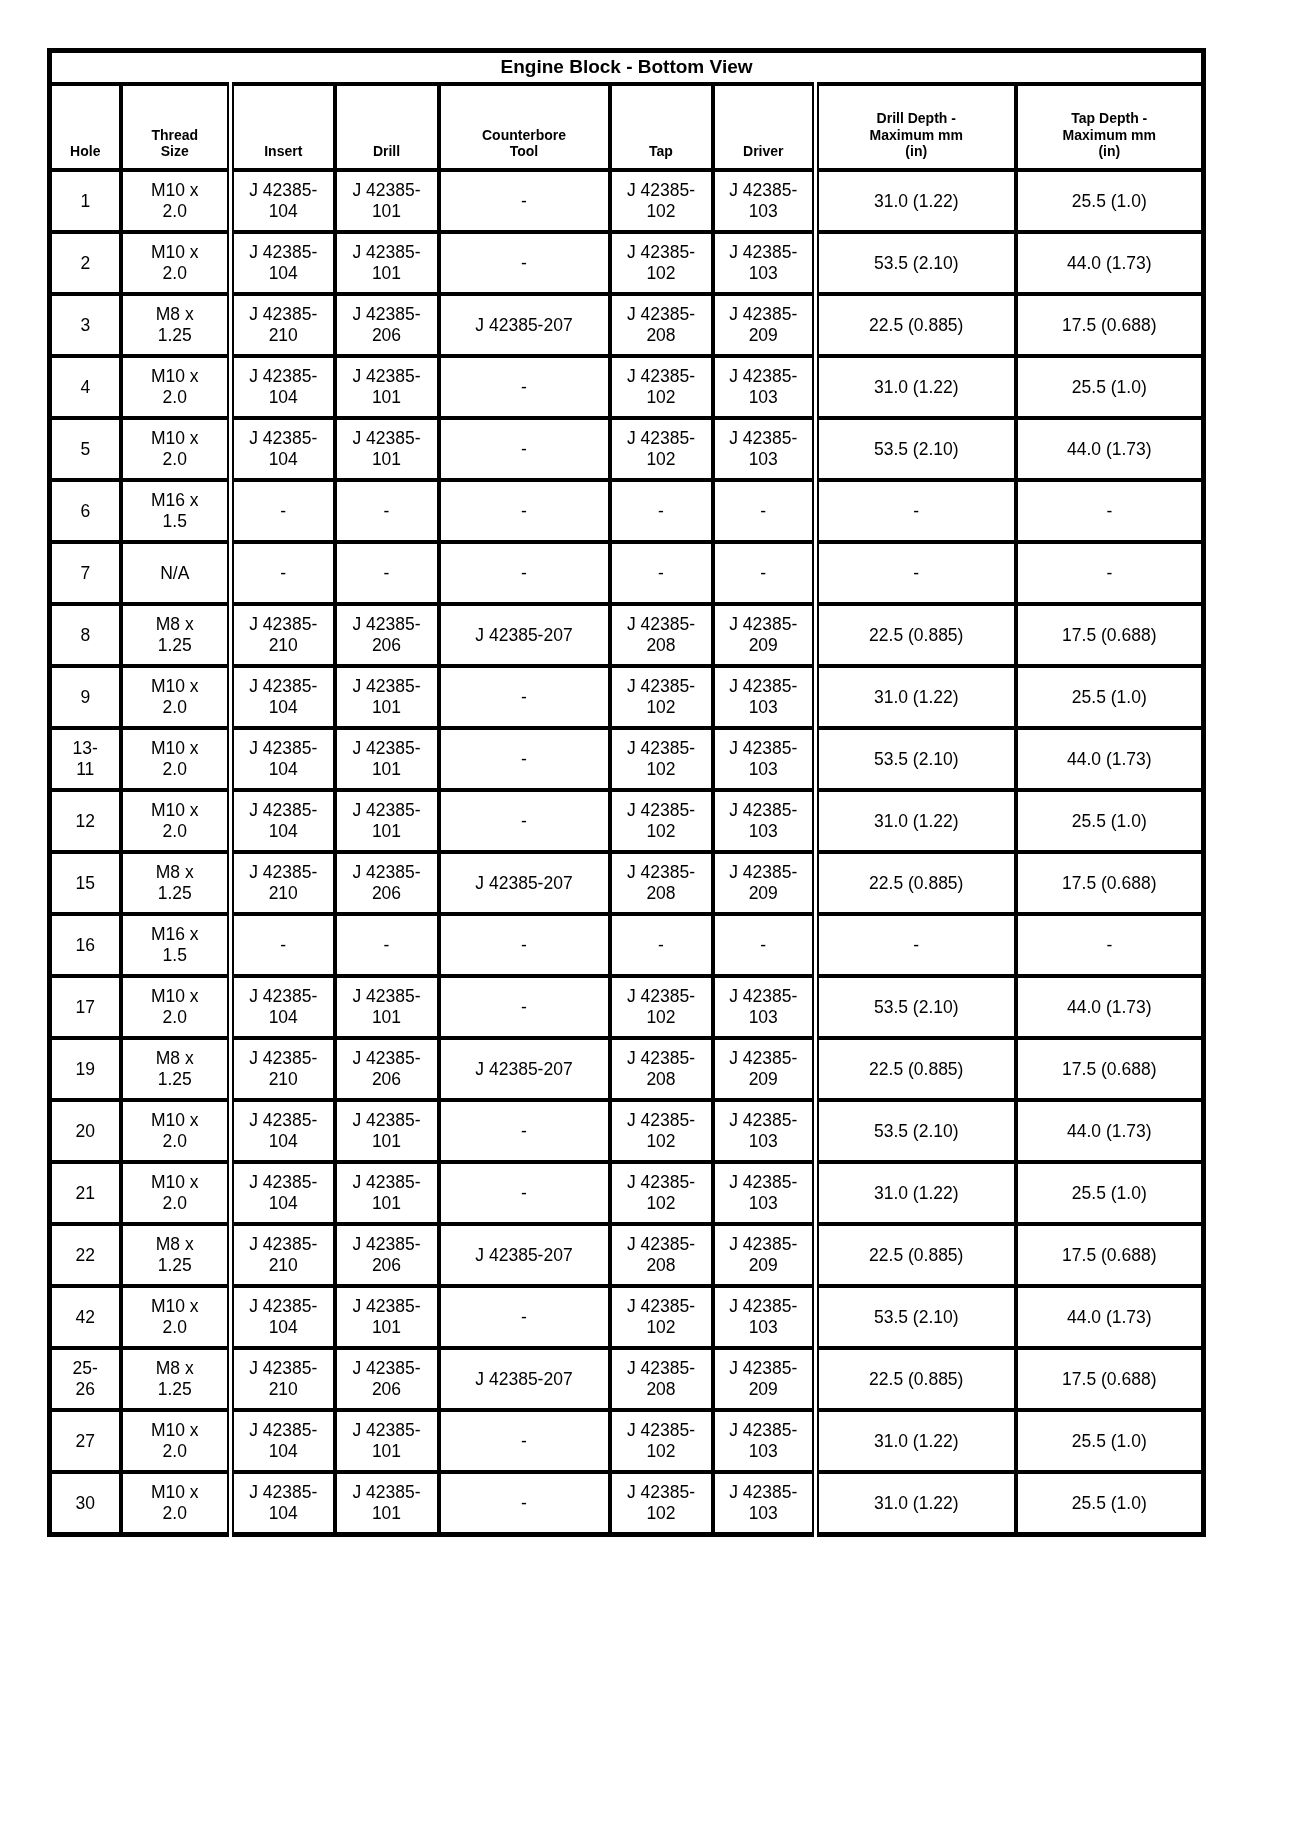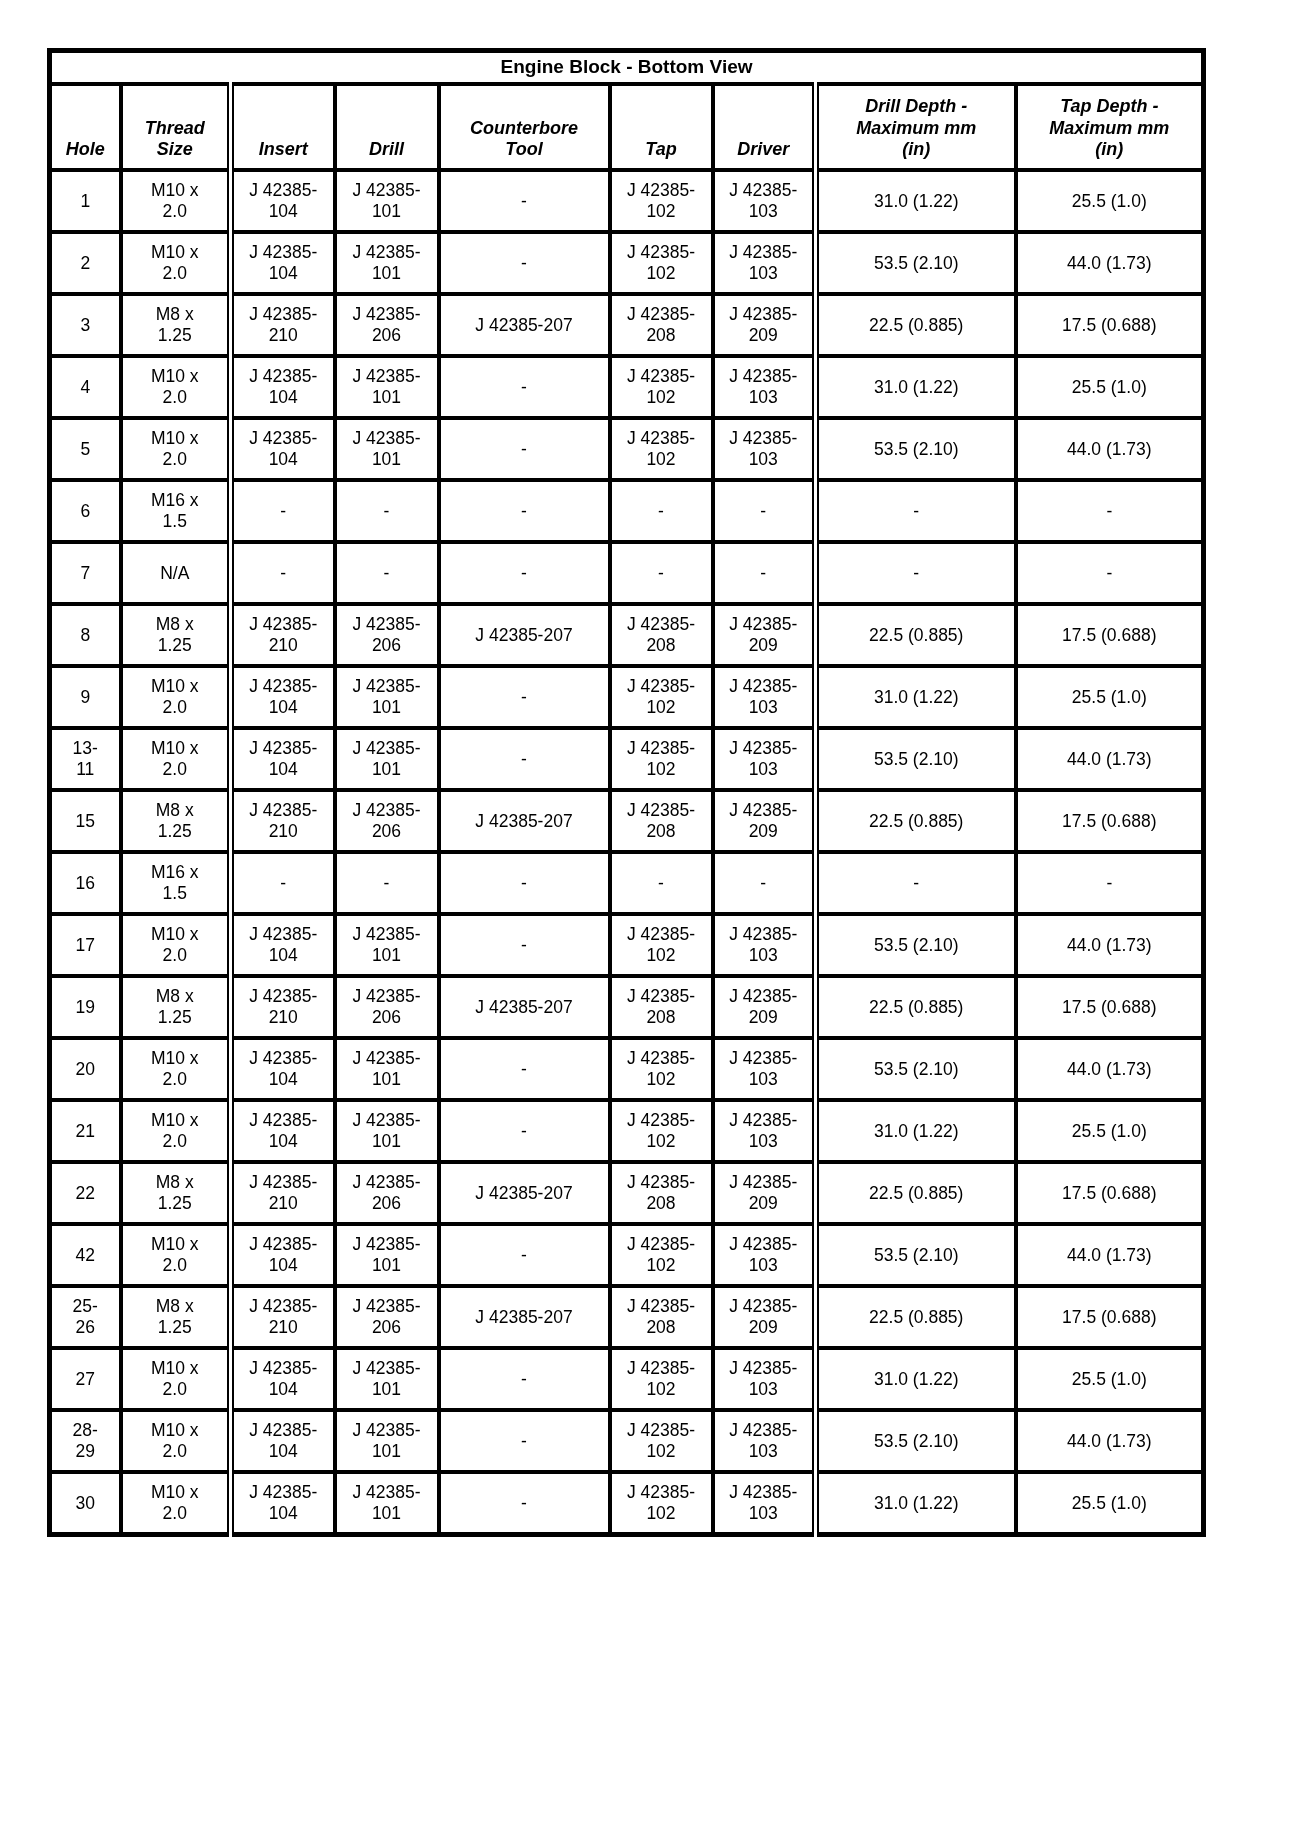"Drill Depth -" table.engine th { font-size: 18px -> 14px; font-style: italic -> none }
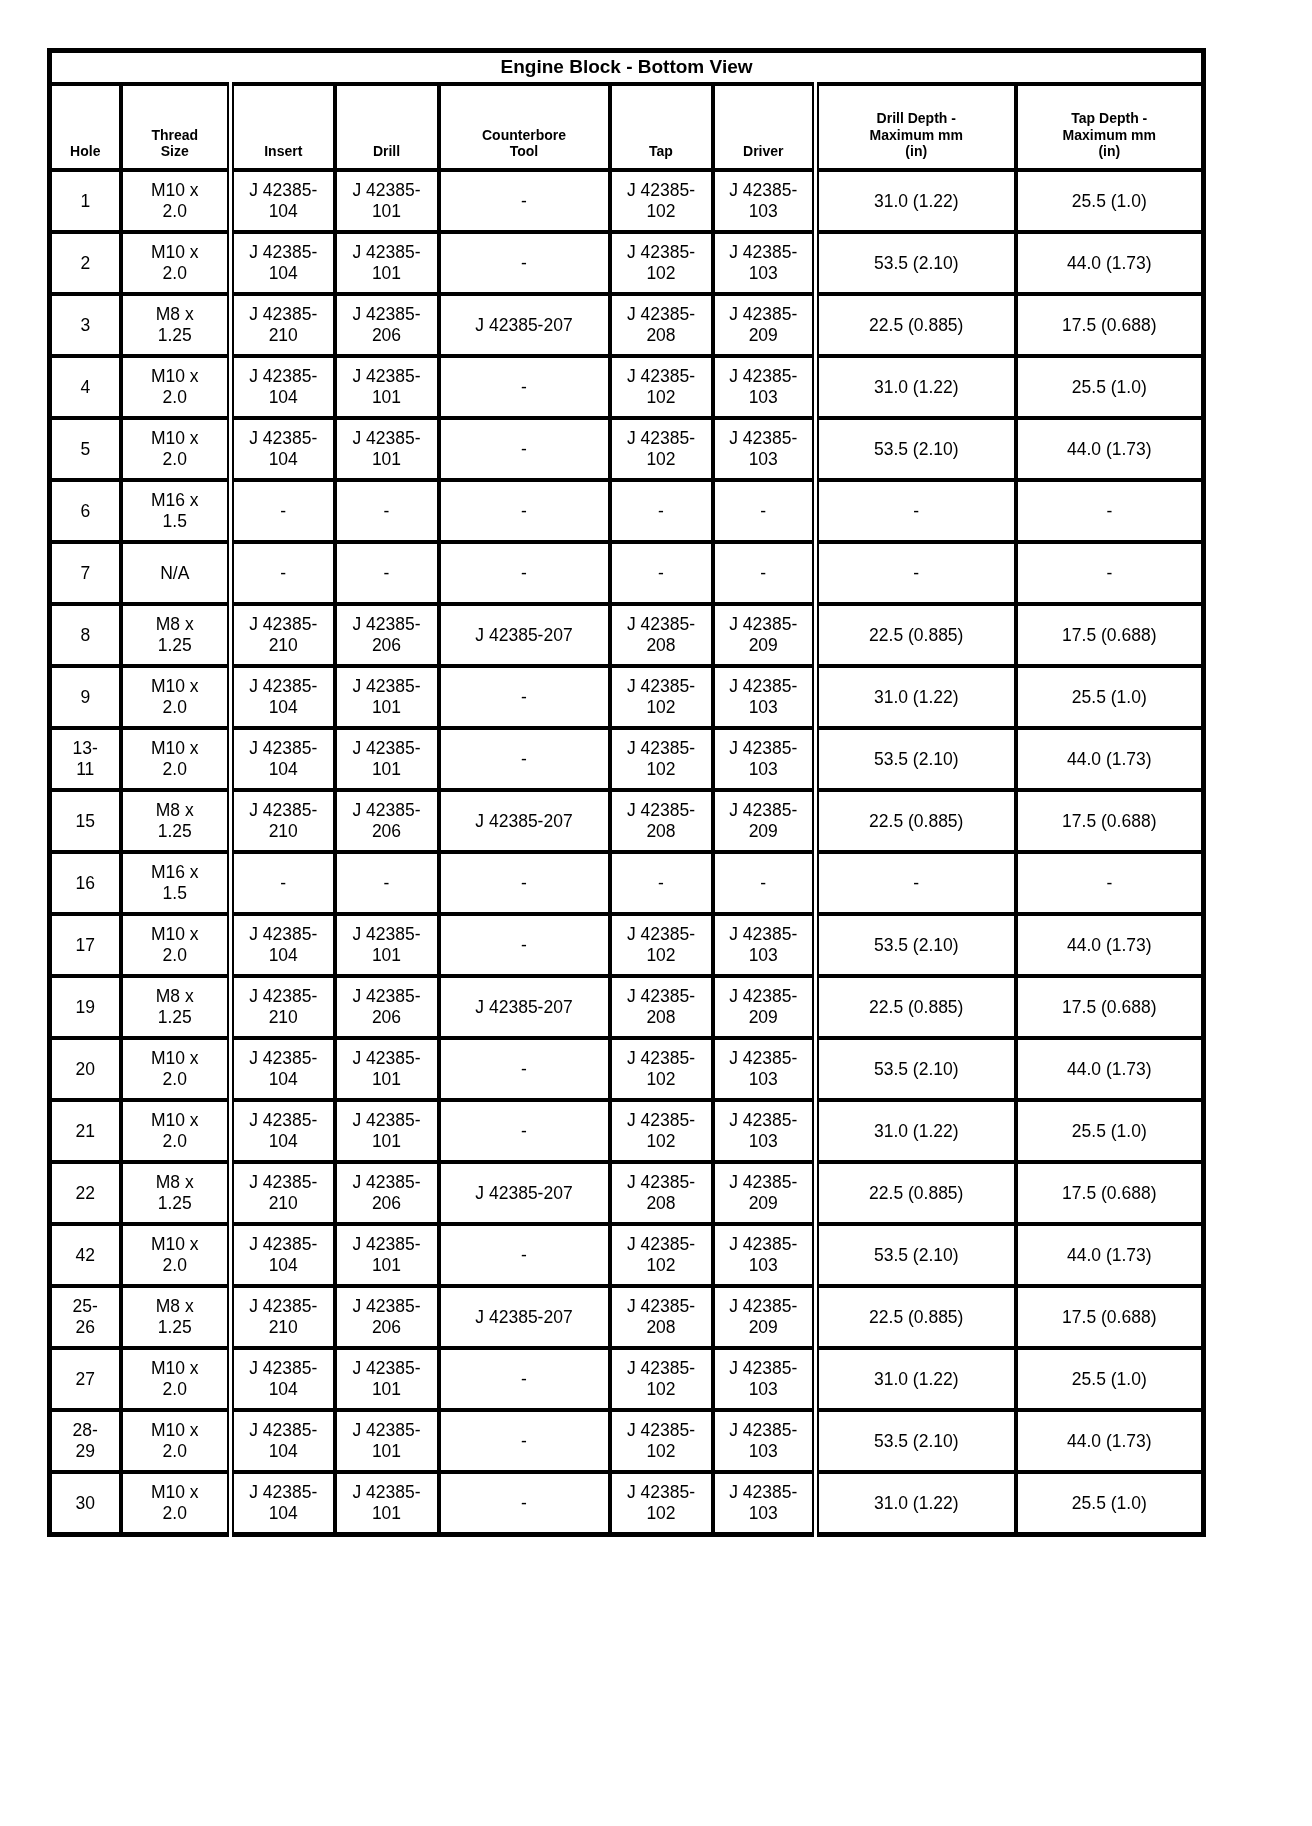"12" tr { html: none -> <tr> <td>12</td> <td>M10 x 2.0</td> <td>J 42385- 104</td> <td>J 42385- 101</td> <td>-</td> <td>J 42385- 102</td> <td>J 42385- 103</td> <td>31.0 (1.22)</td> <td>25.5 (1.0)</td> </tr> }
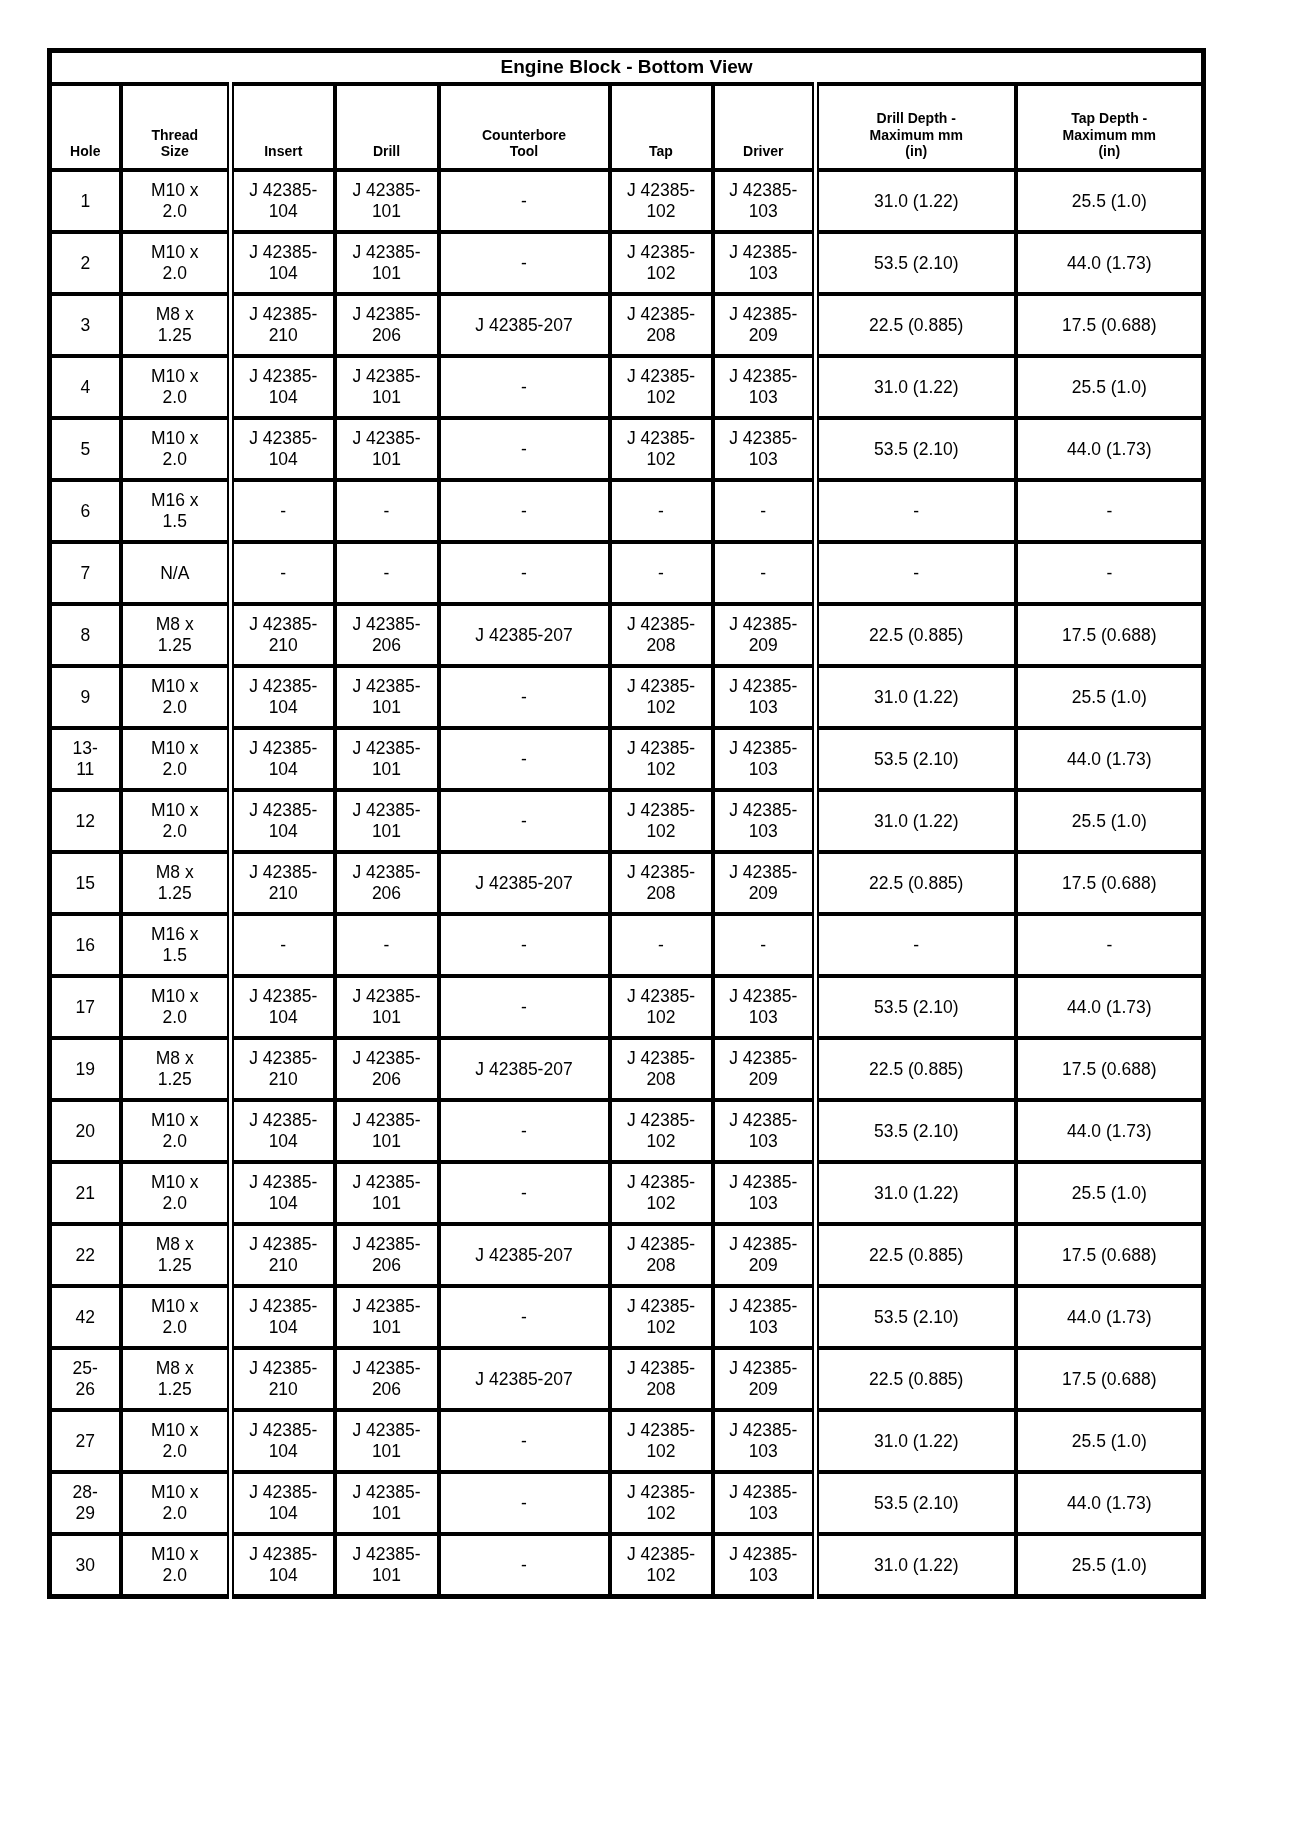"28-" tr { html: <tr> <td>28- 29</td> <td>M10 x 2.0</td> <td>J 42385- 104</td> <td>J 42385- 101</td> <td>-</td> <td>J 42385- 102</td> <td>J 42385- 103</td> <td>53.5 (2.10)</td> <td>44.0 (1.73)</td> </tr> -> none }
